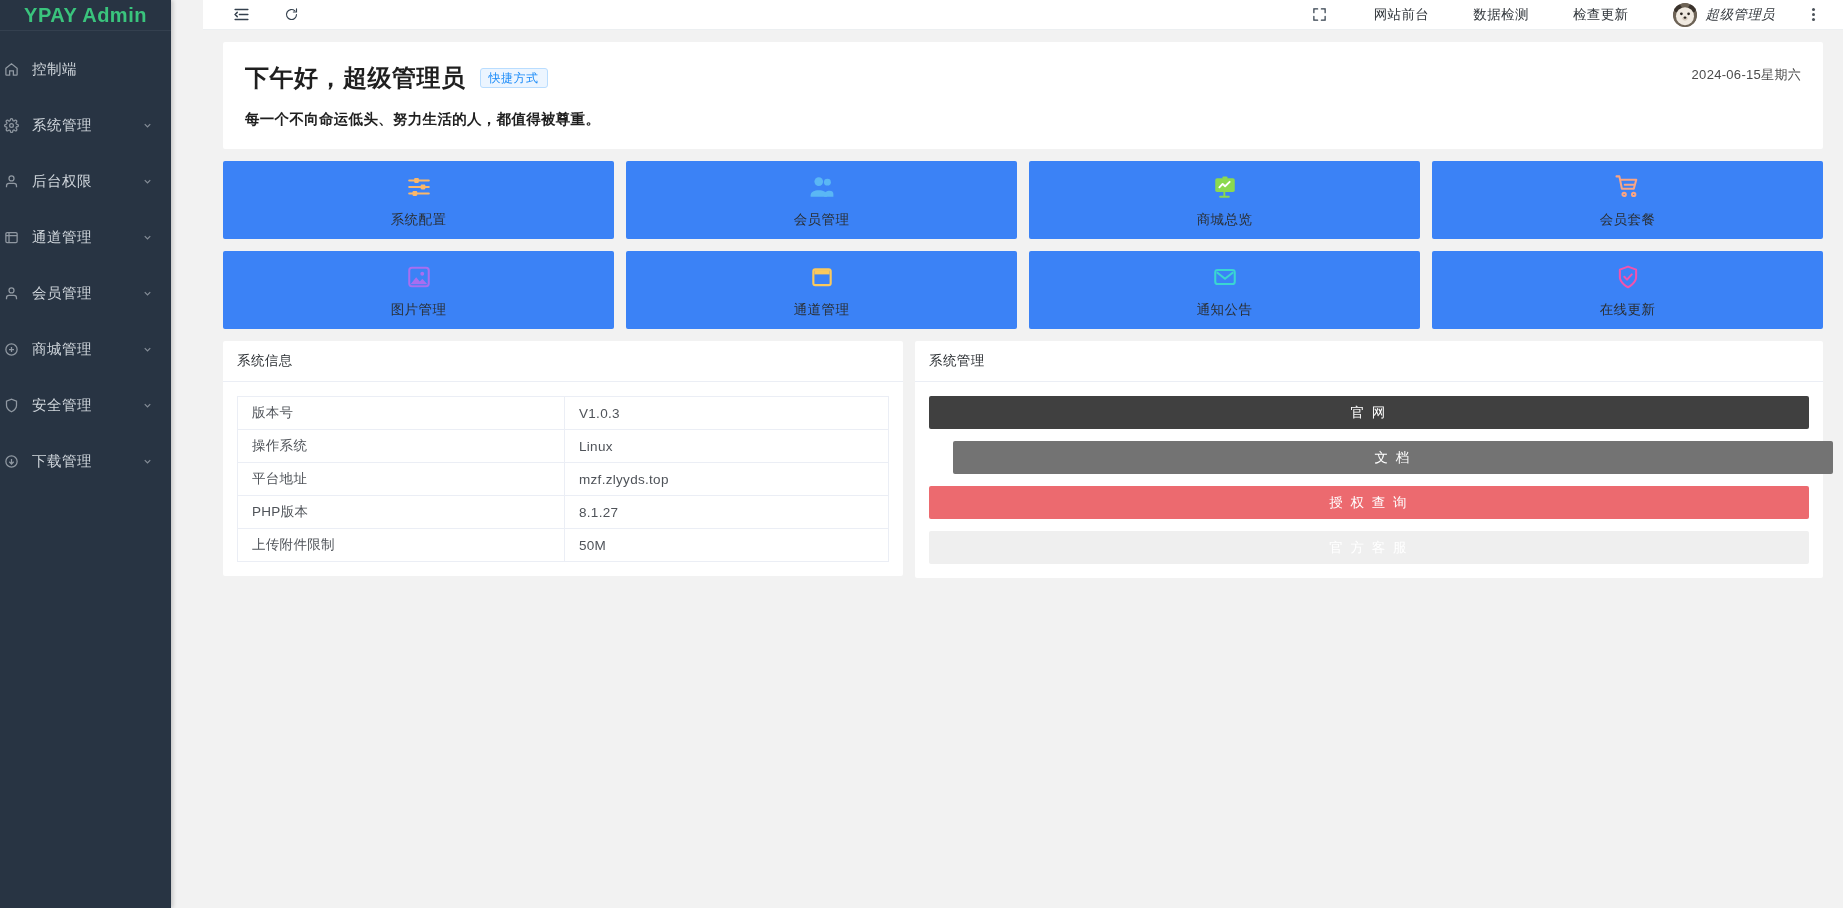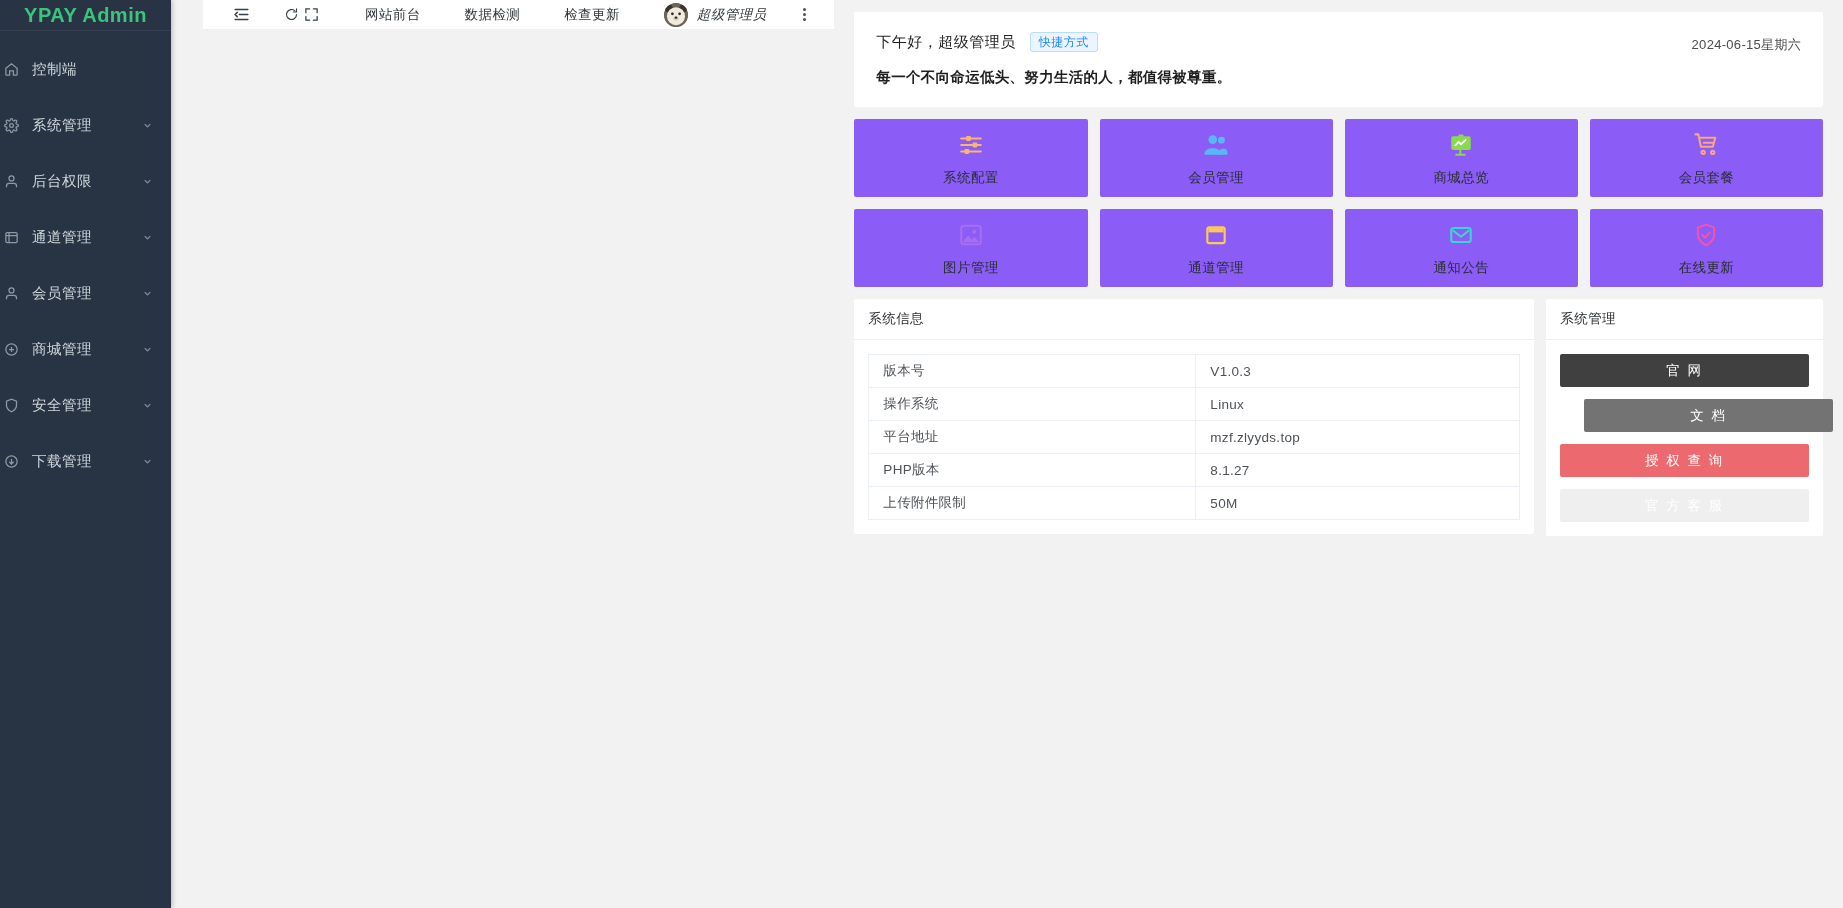"网站前台" #main { flex-direction: row -> column }
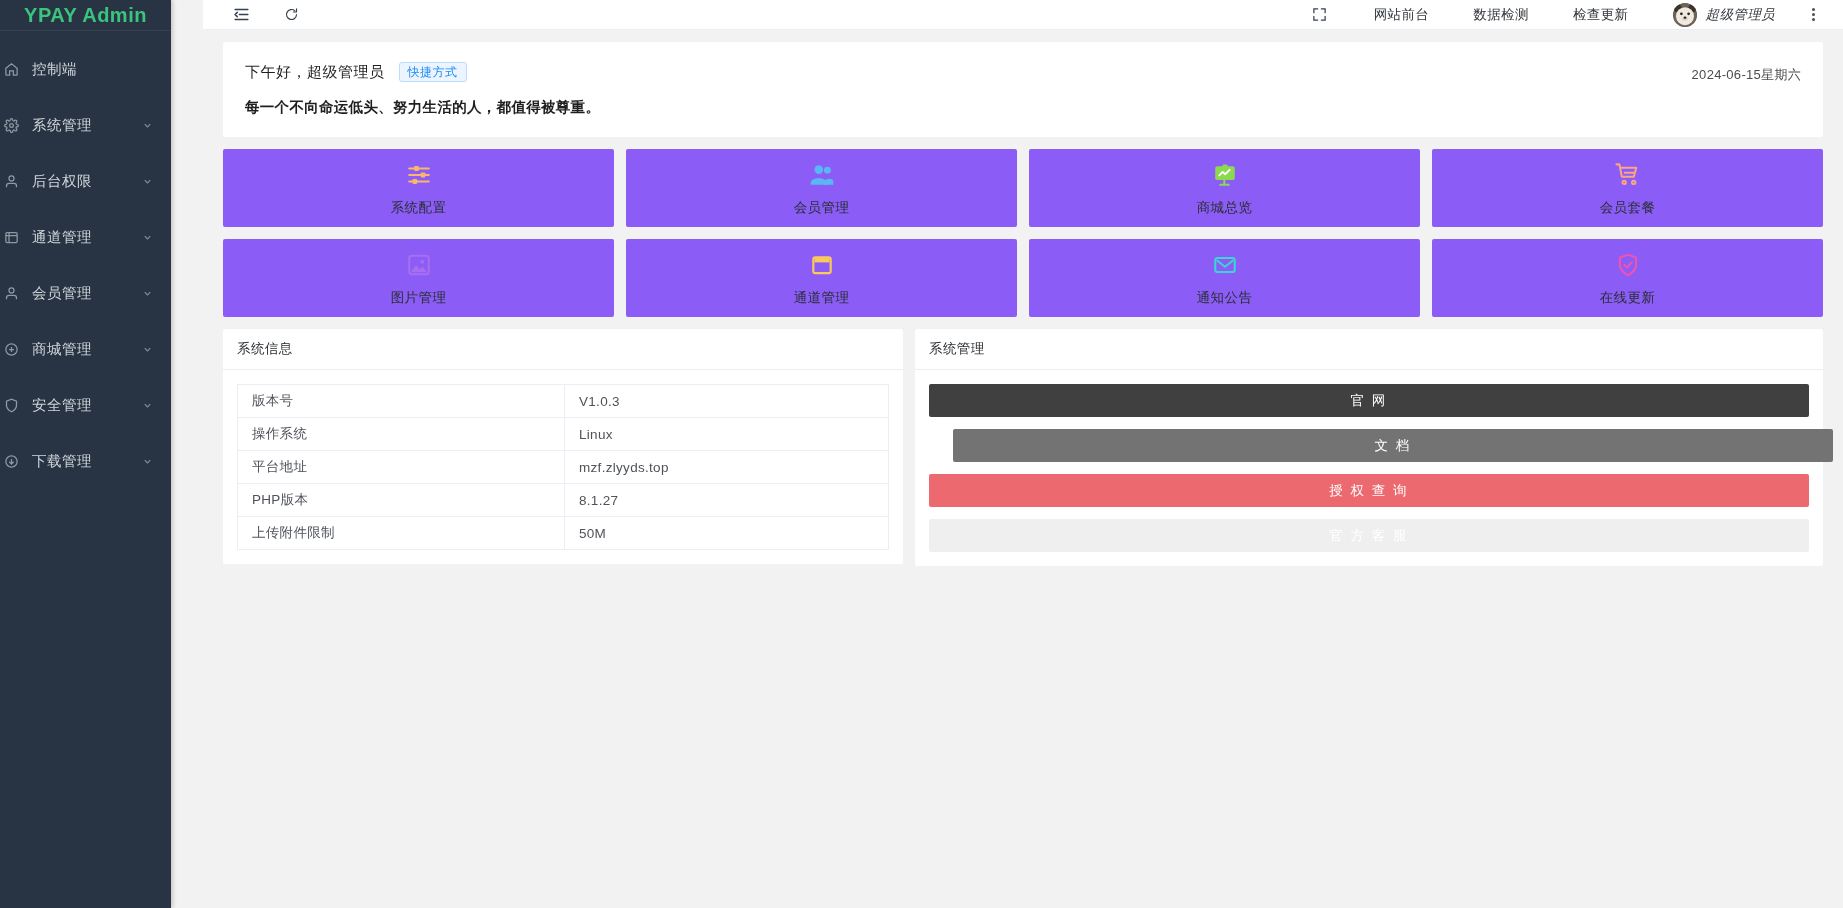"下午好，超级管理员" #greet-title { font-size: 15px -> 24px; font-weight: normal -> bold }
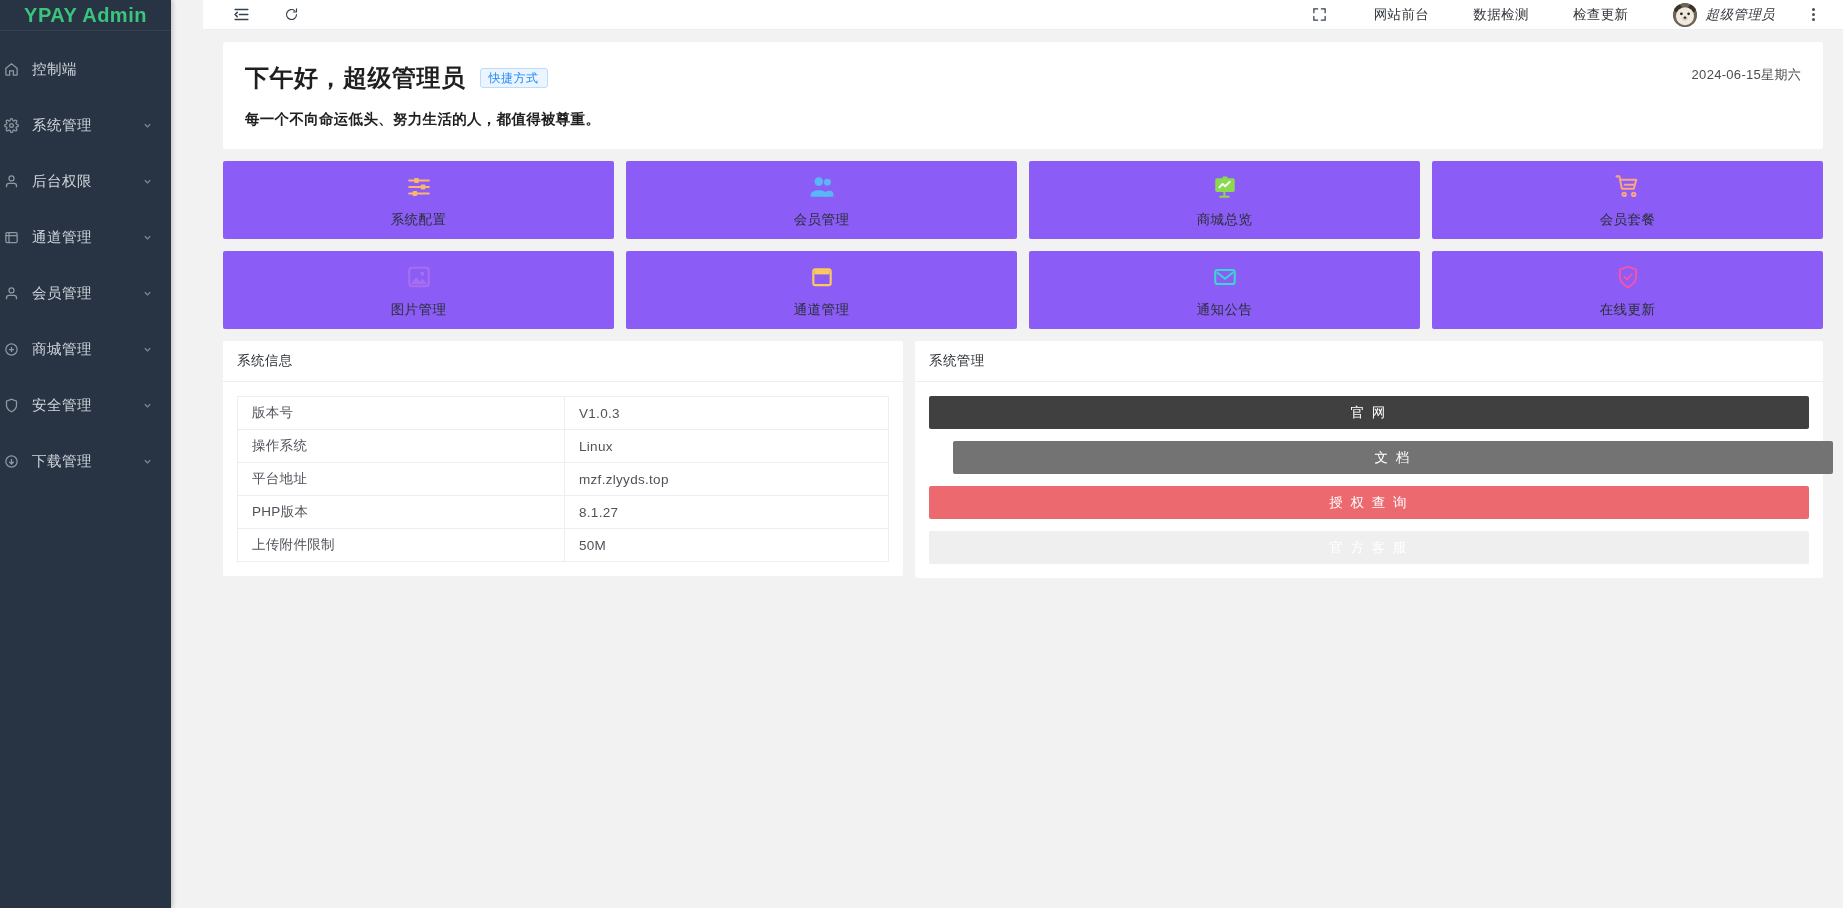"系统配置" .tile { background: #8b5cf6 -> #3b82f6 }
